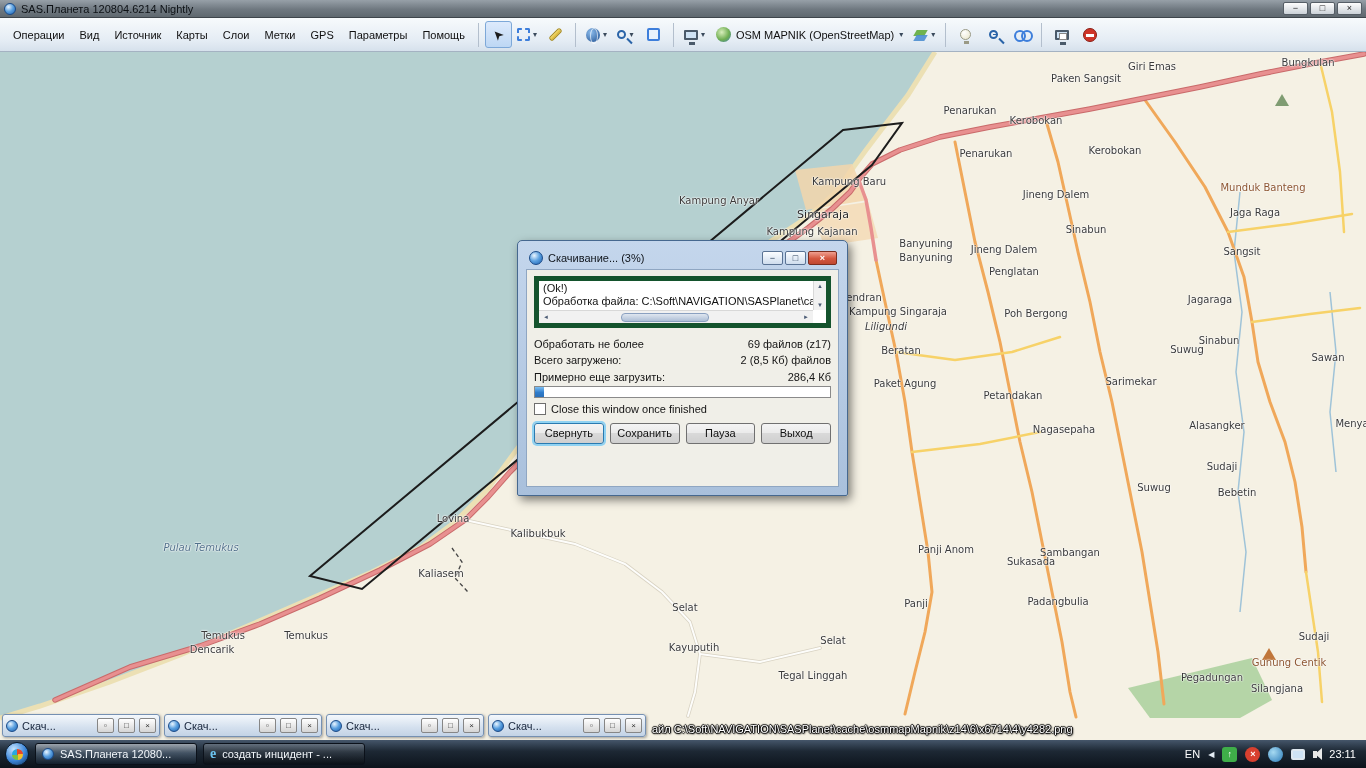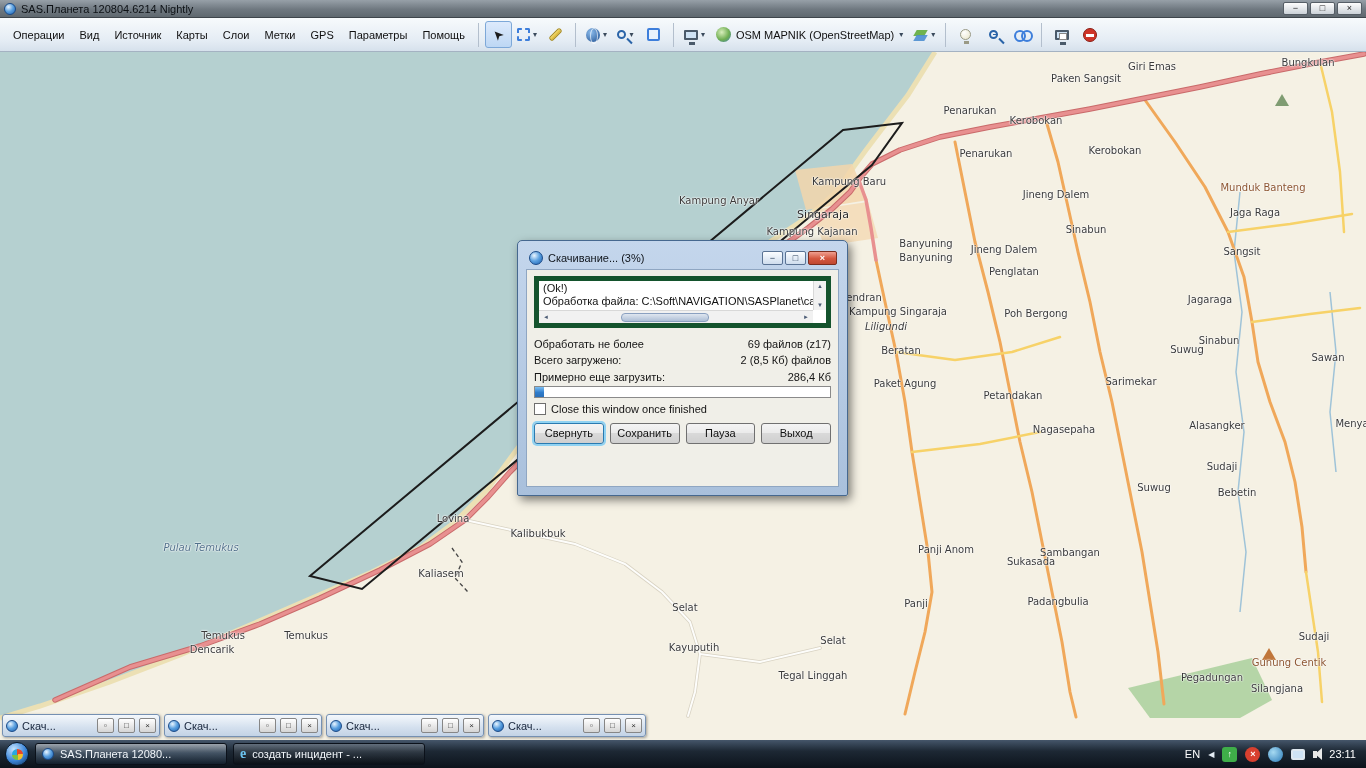"айл" div.status-overlay { html: none -> <div>айл C:\Soft\NAVIGATION\SASPlanet\cache\osmmapMapnik\z14\6\x6714\4\y4282.png</div> }
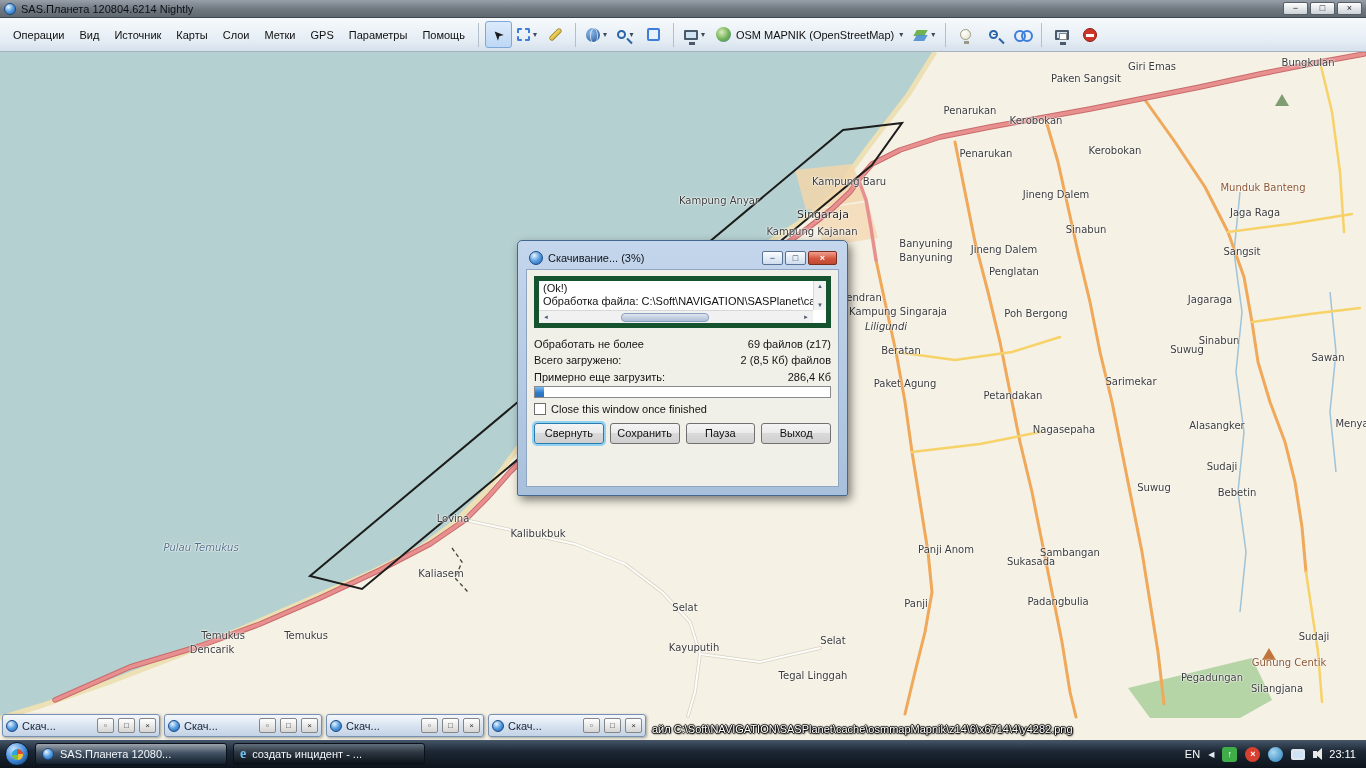"SAS.Планета 12080..." .task-btn { width: 192px -> 162px }
